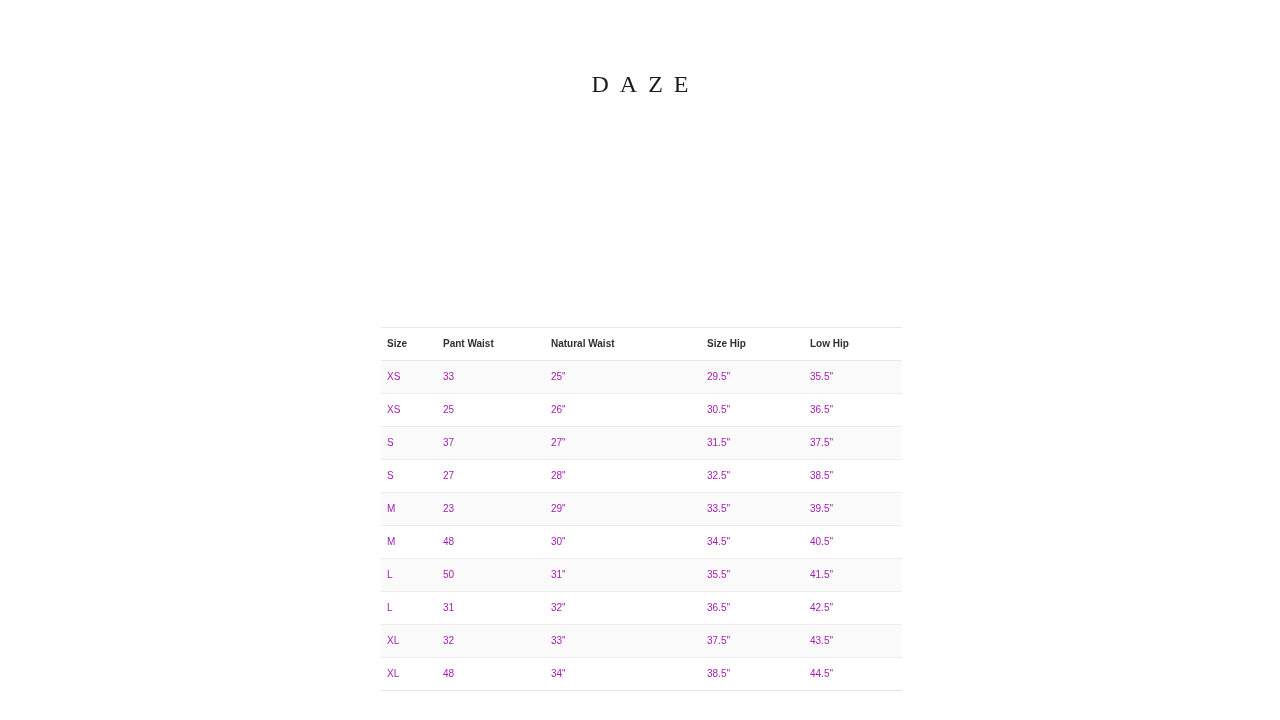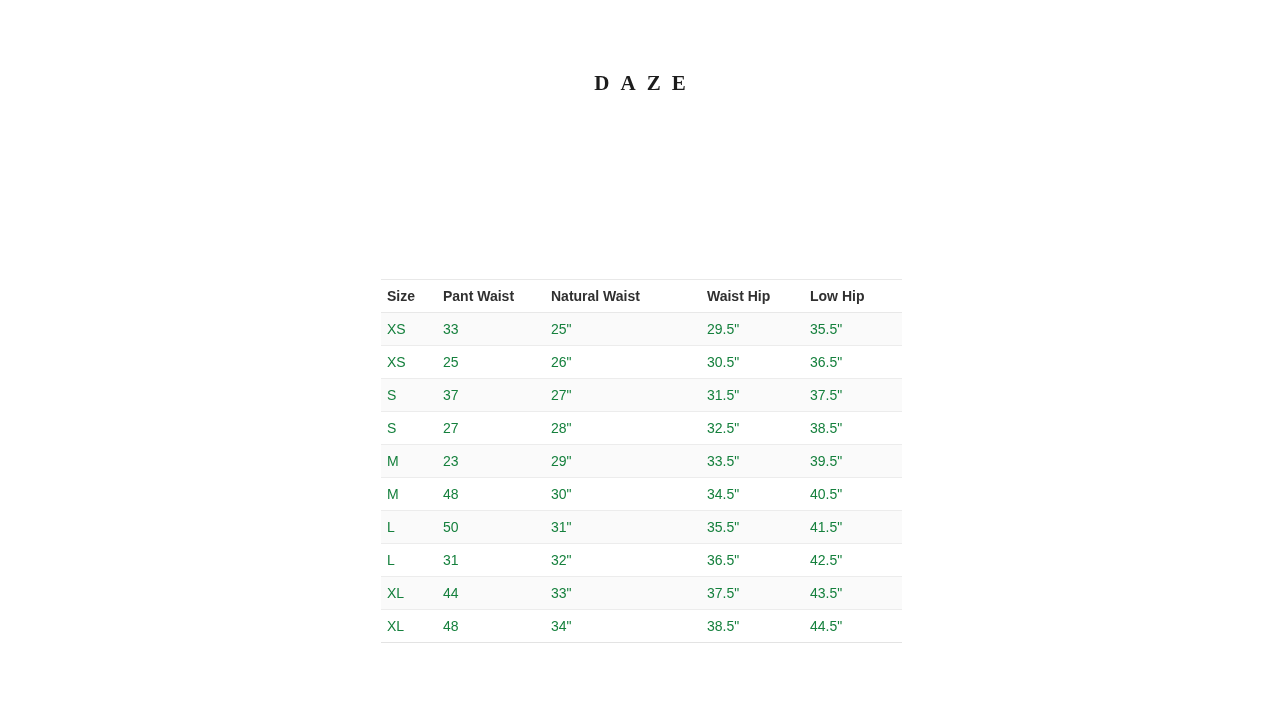"DAZE" .logo span { font-size: 21px -> 24px; font-weight: 700 -> 400 }
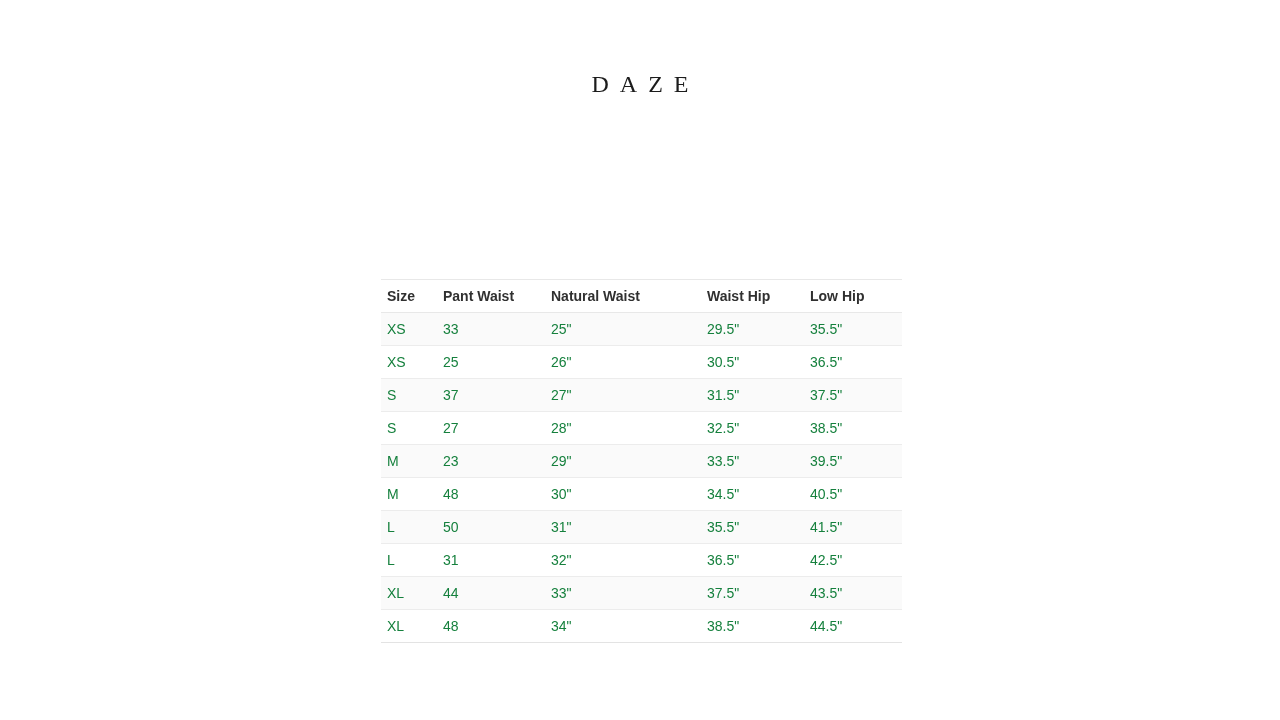"Size" table.size-chart { font-size: 14px -> 10px; margin-top: none -> 48px }
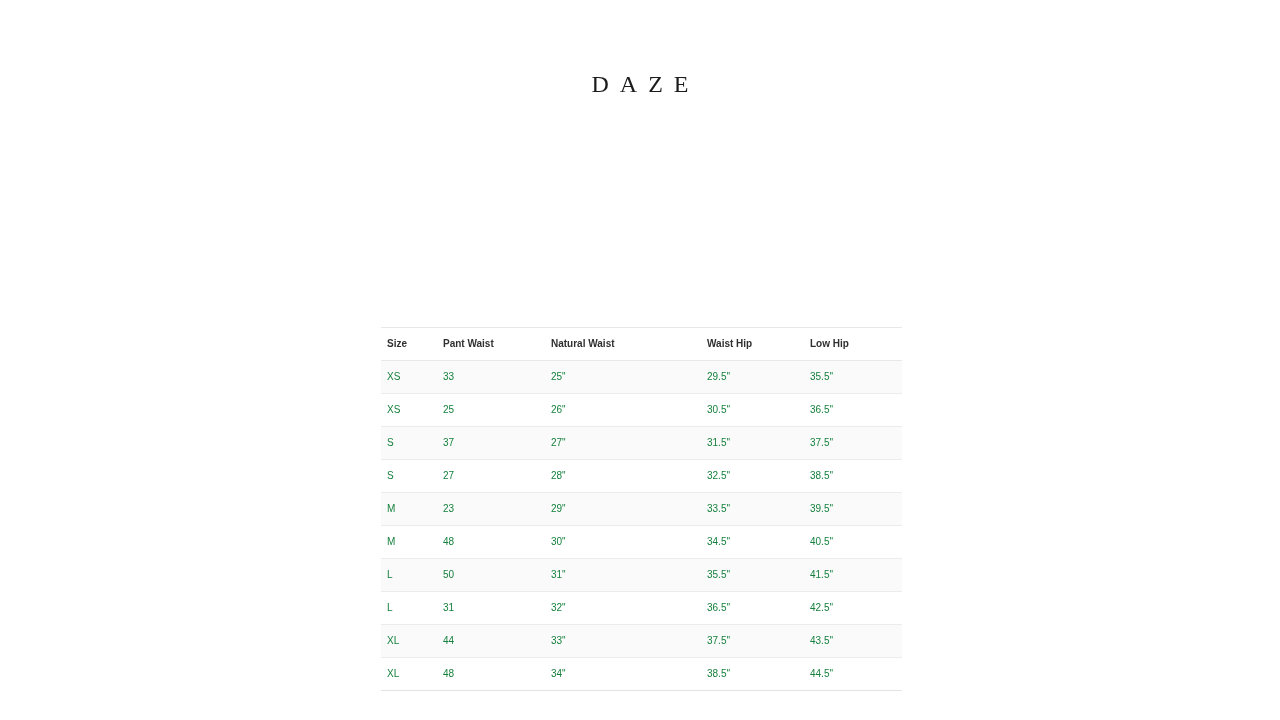"Waist Hip" th { text: Waist -> Size }
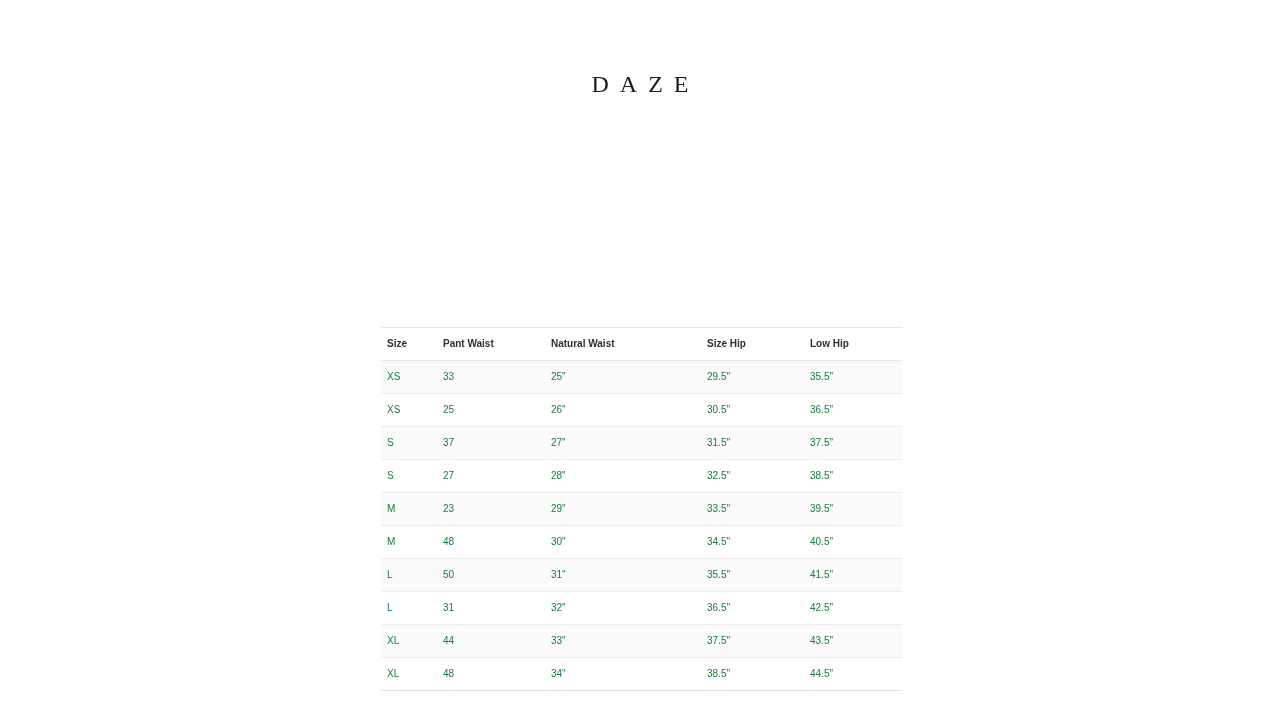"XS" table.size-chart tbody td { color: #15803d -> #a21caf }
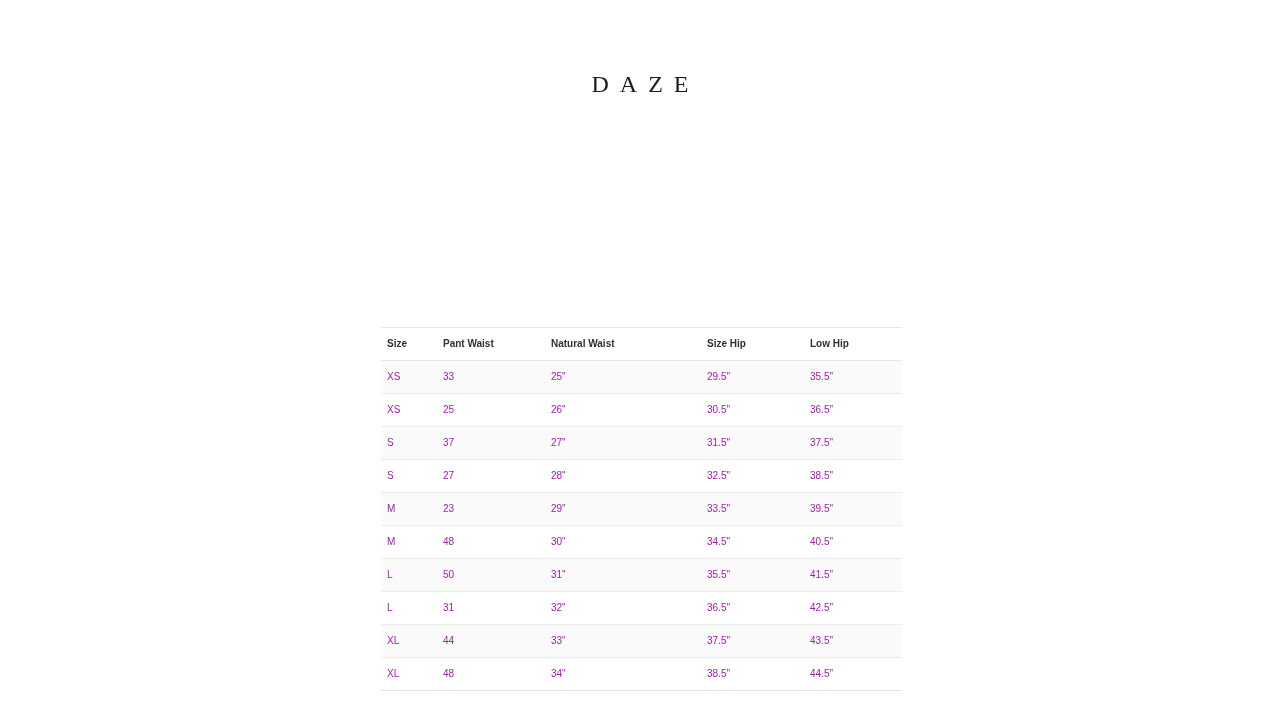"44" td { text: 44 -> 32 }
